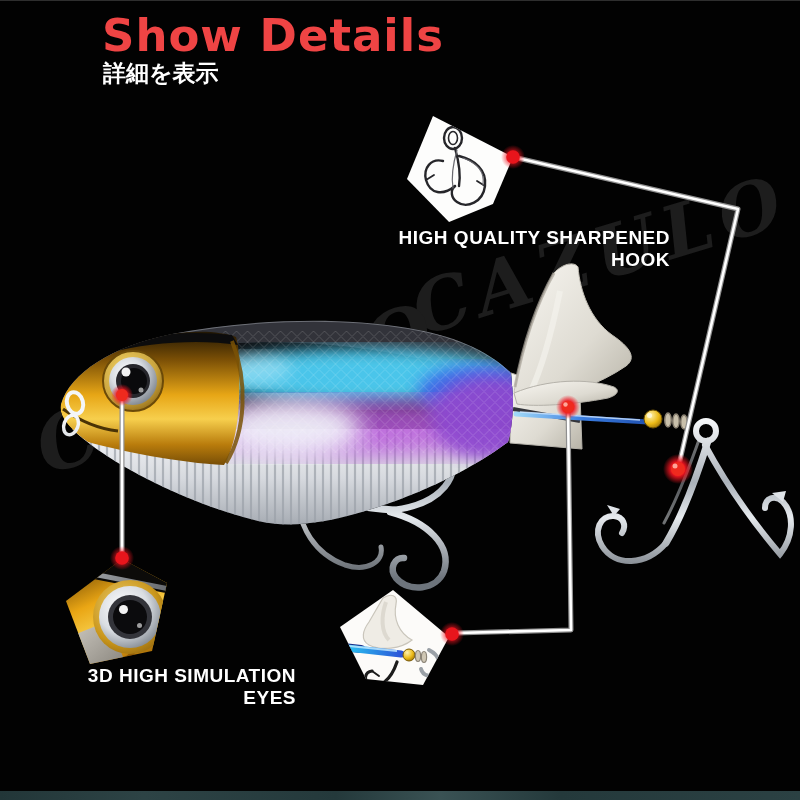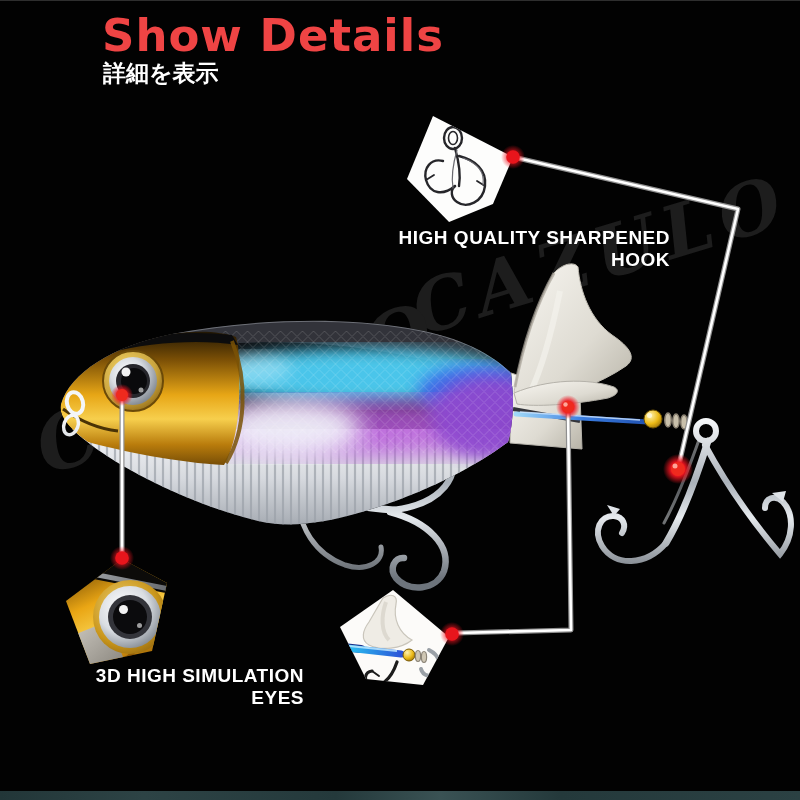"3D HIGH SIMULATION EYES" .label-eyes { left: 52px -> 44px }
